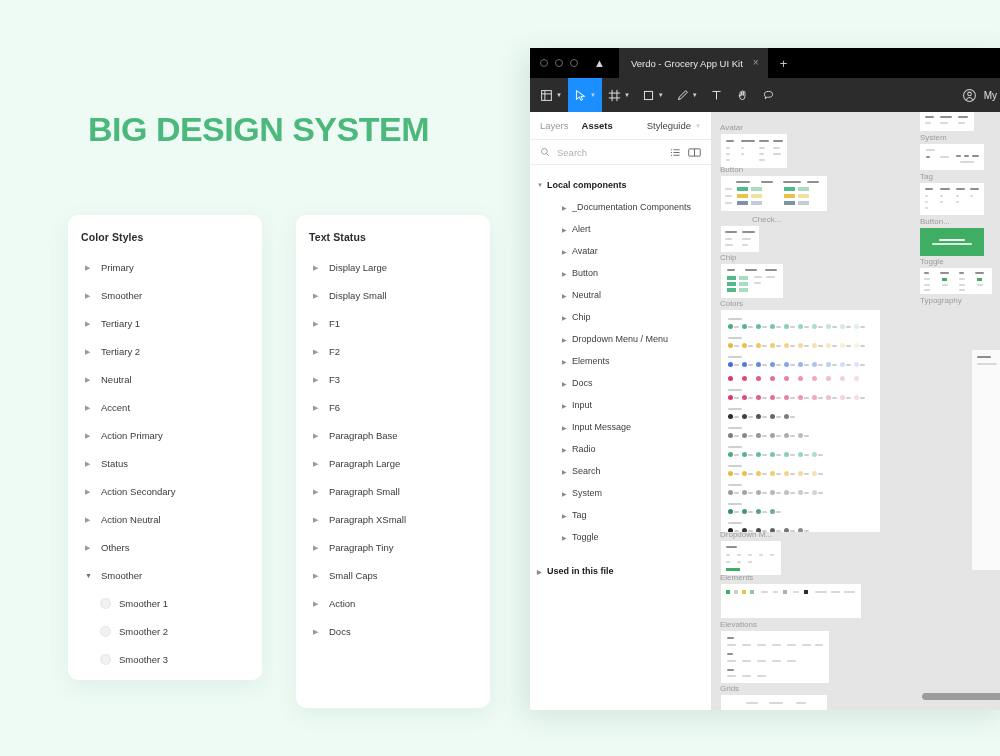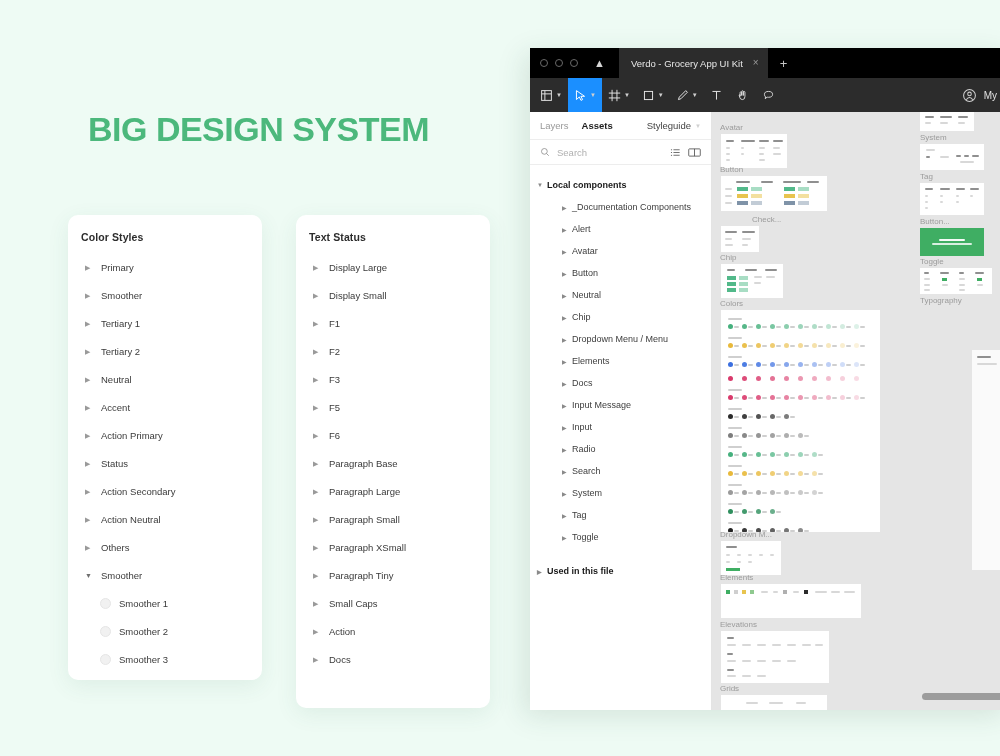"F5" div.style-row { html: <div> <span>▶</span> <span>F5</span> </div> -> none }
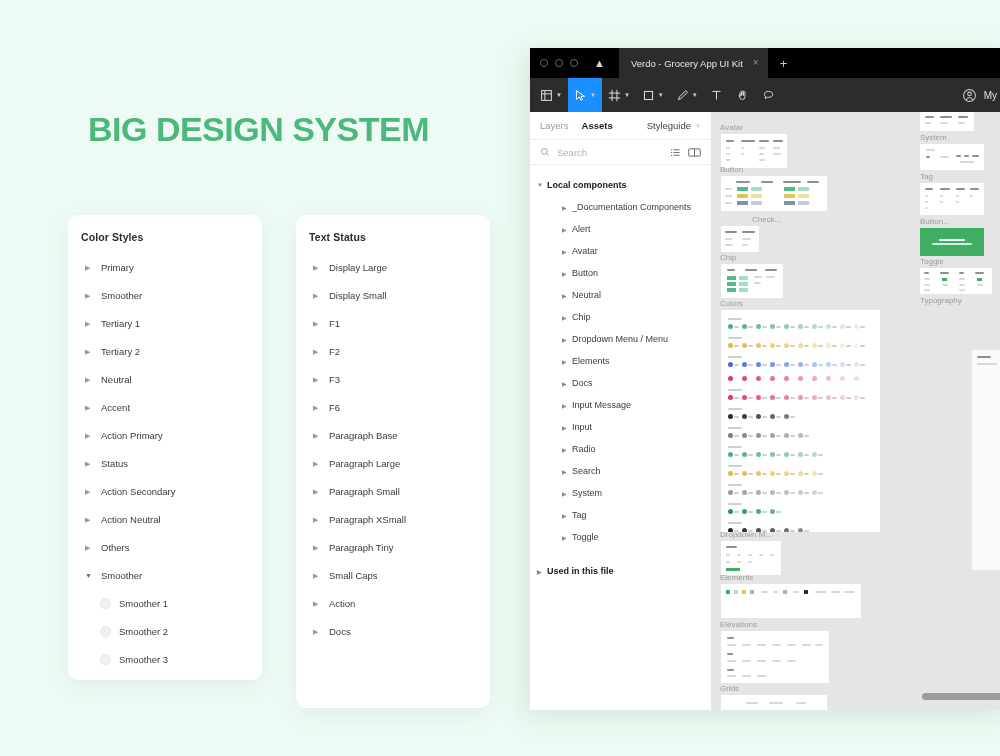"Input Message" div.asset-row { order: before "Input" -> after "Input" }
